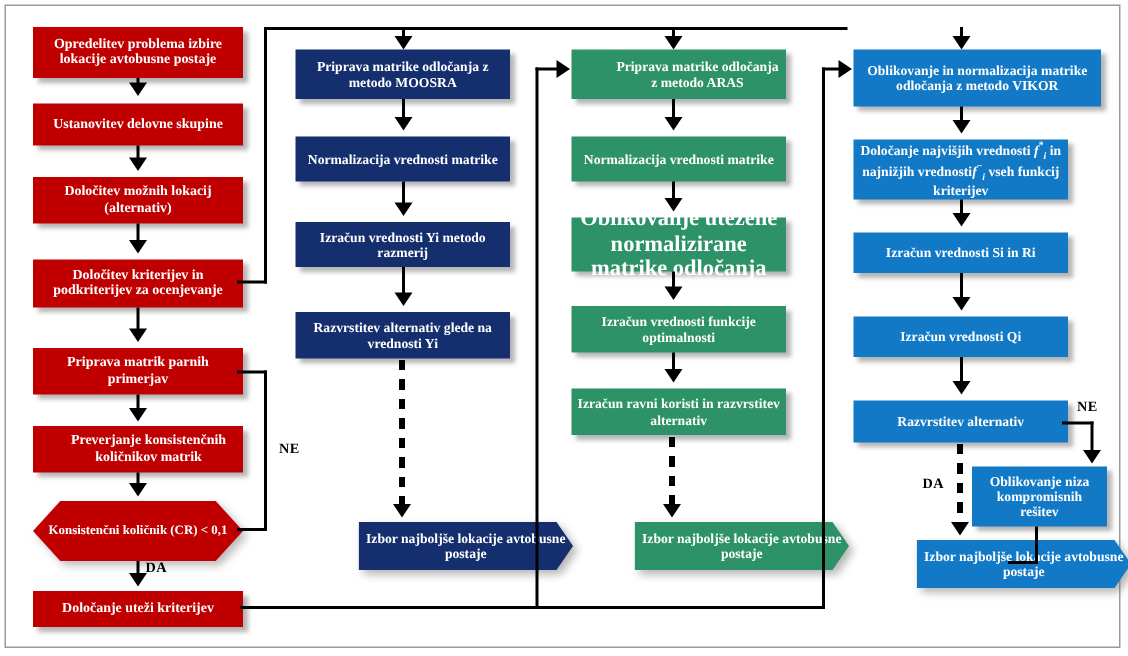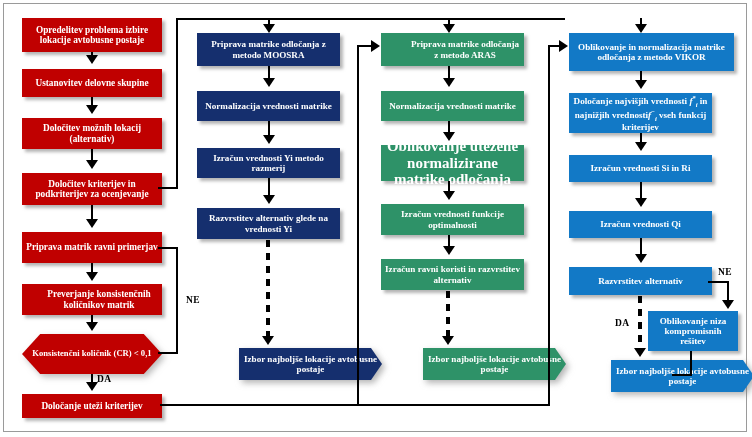"Priprava matrik ravni primerjav" div.node { text: ravni -> parnih }
